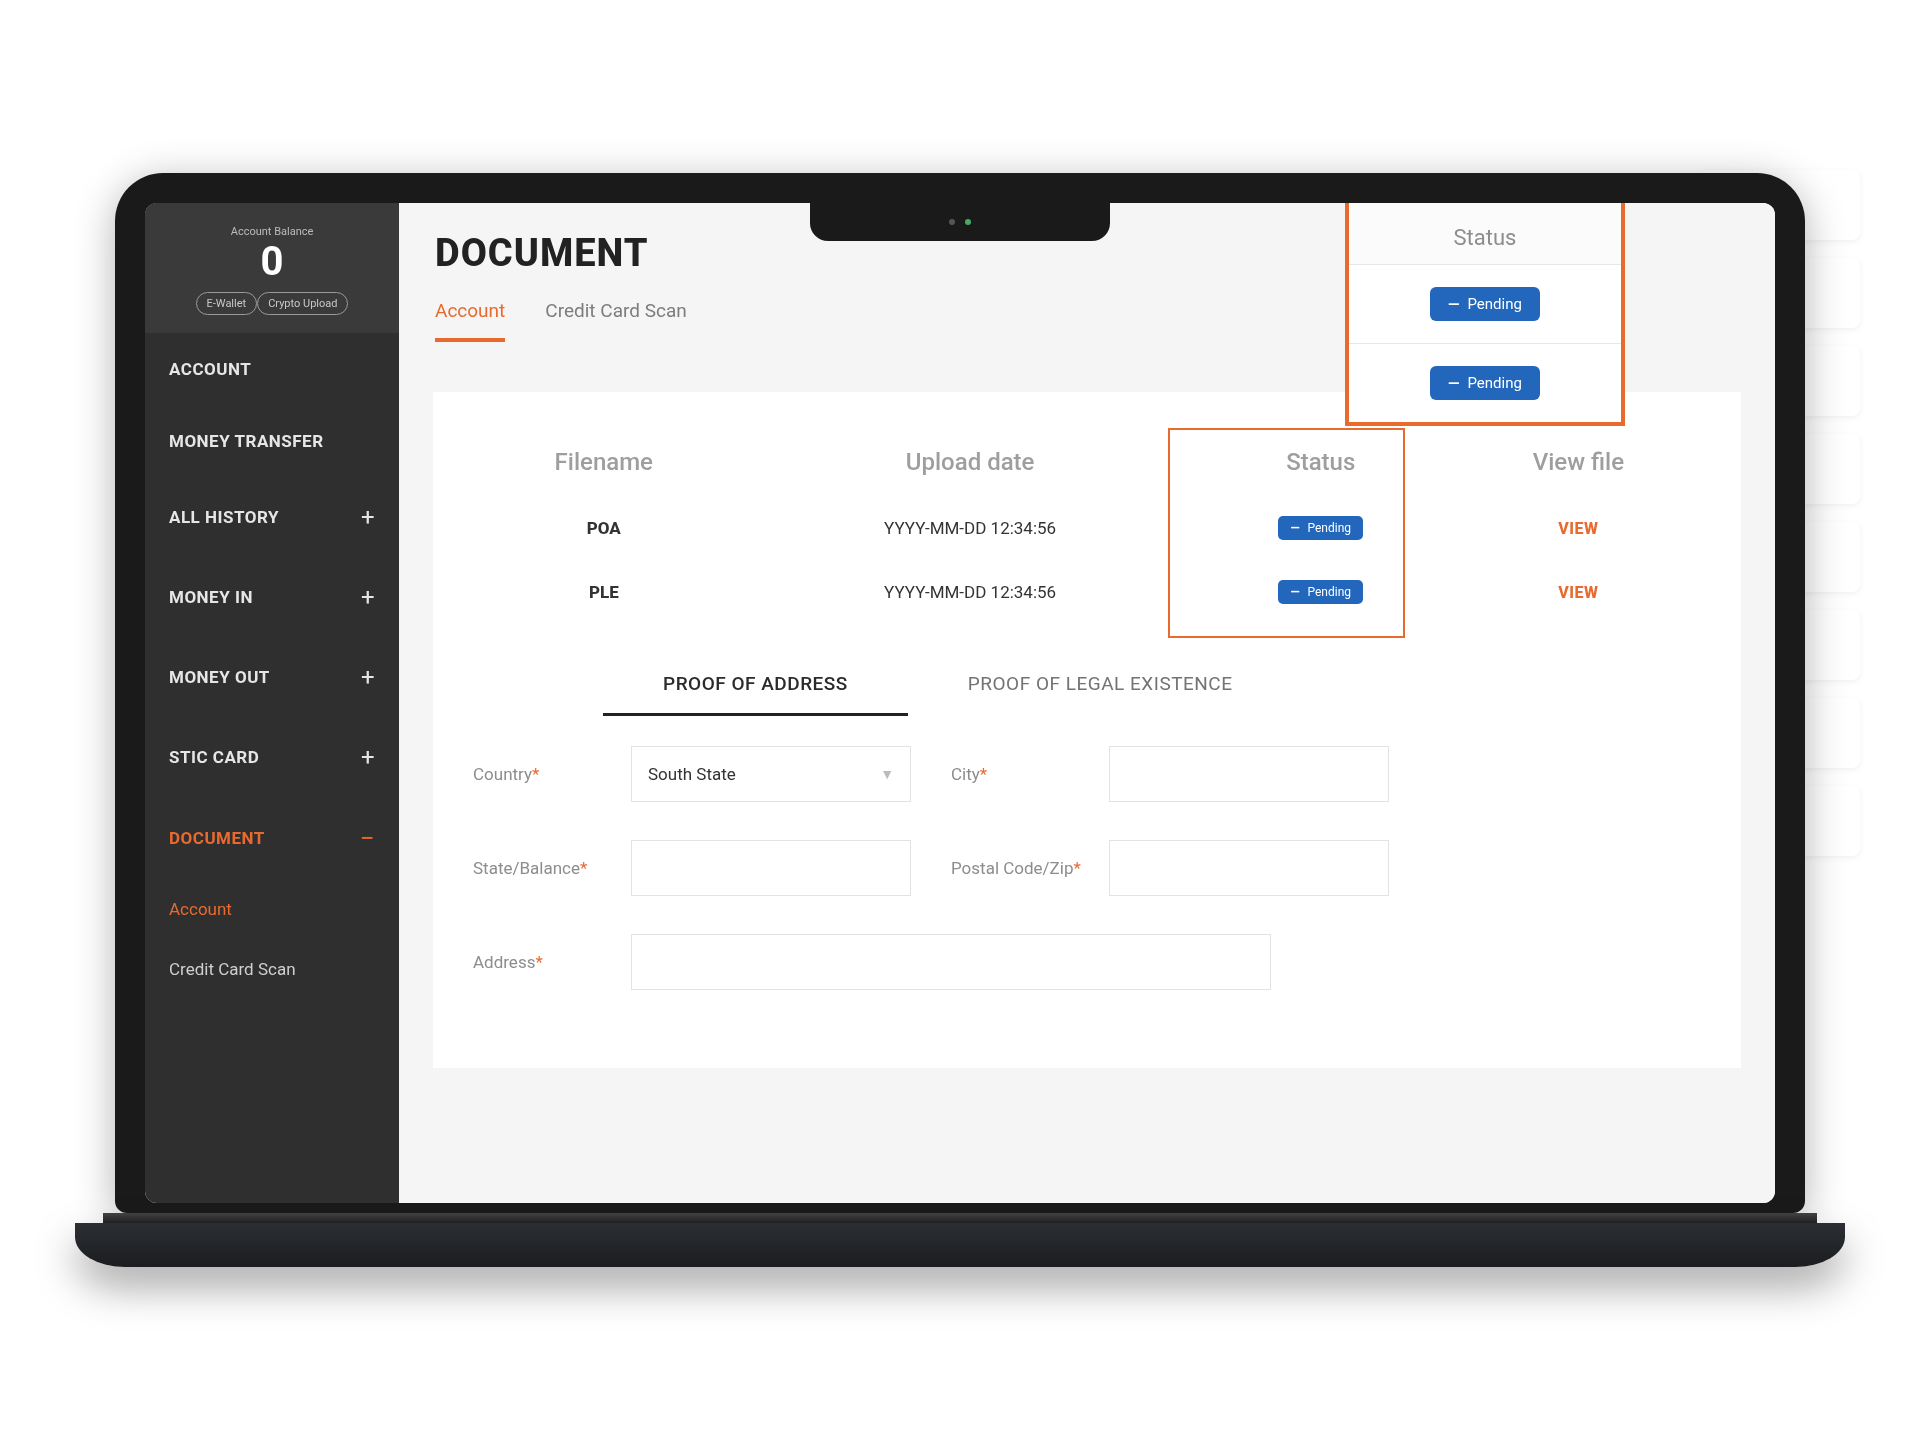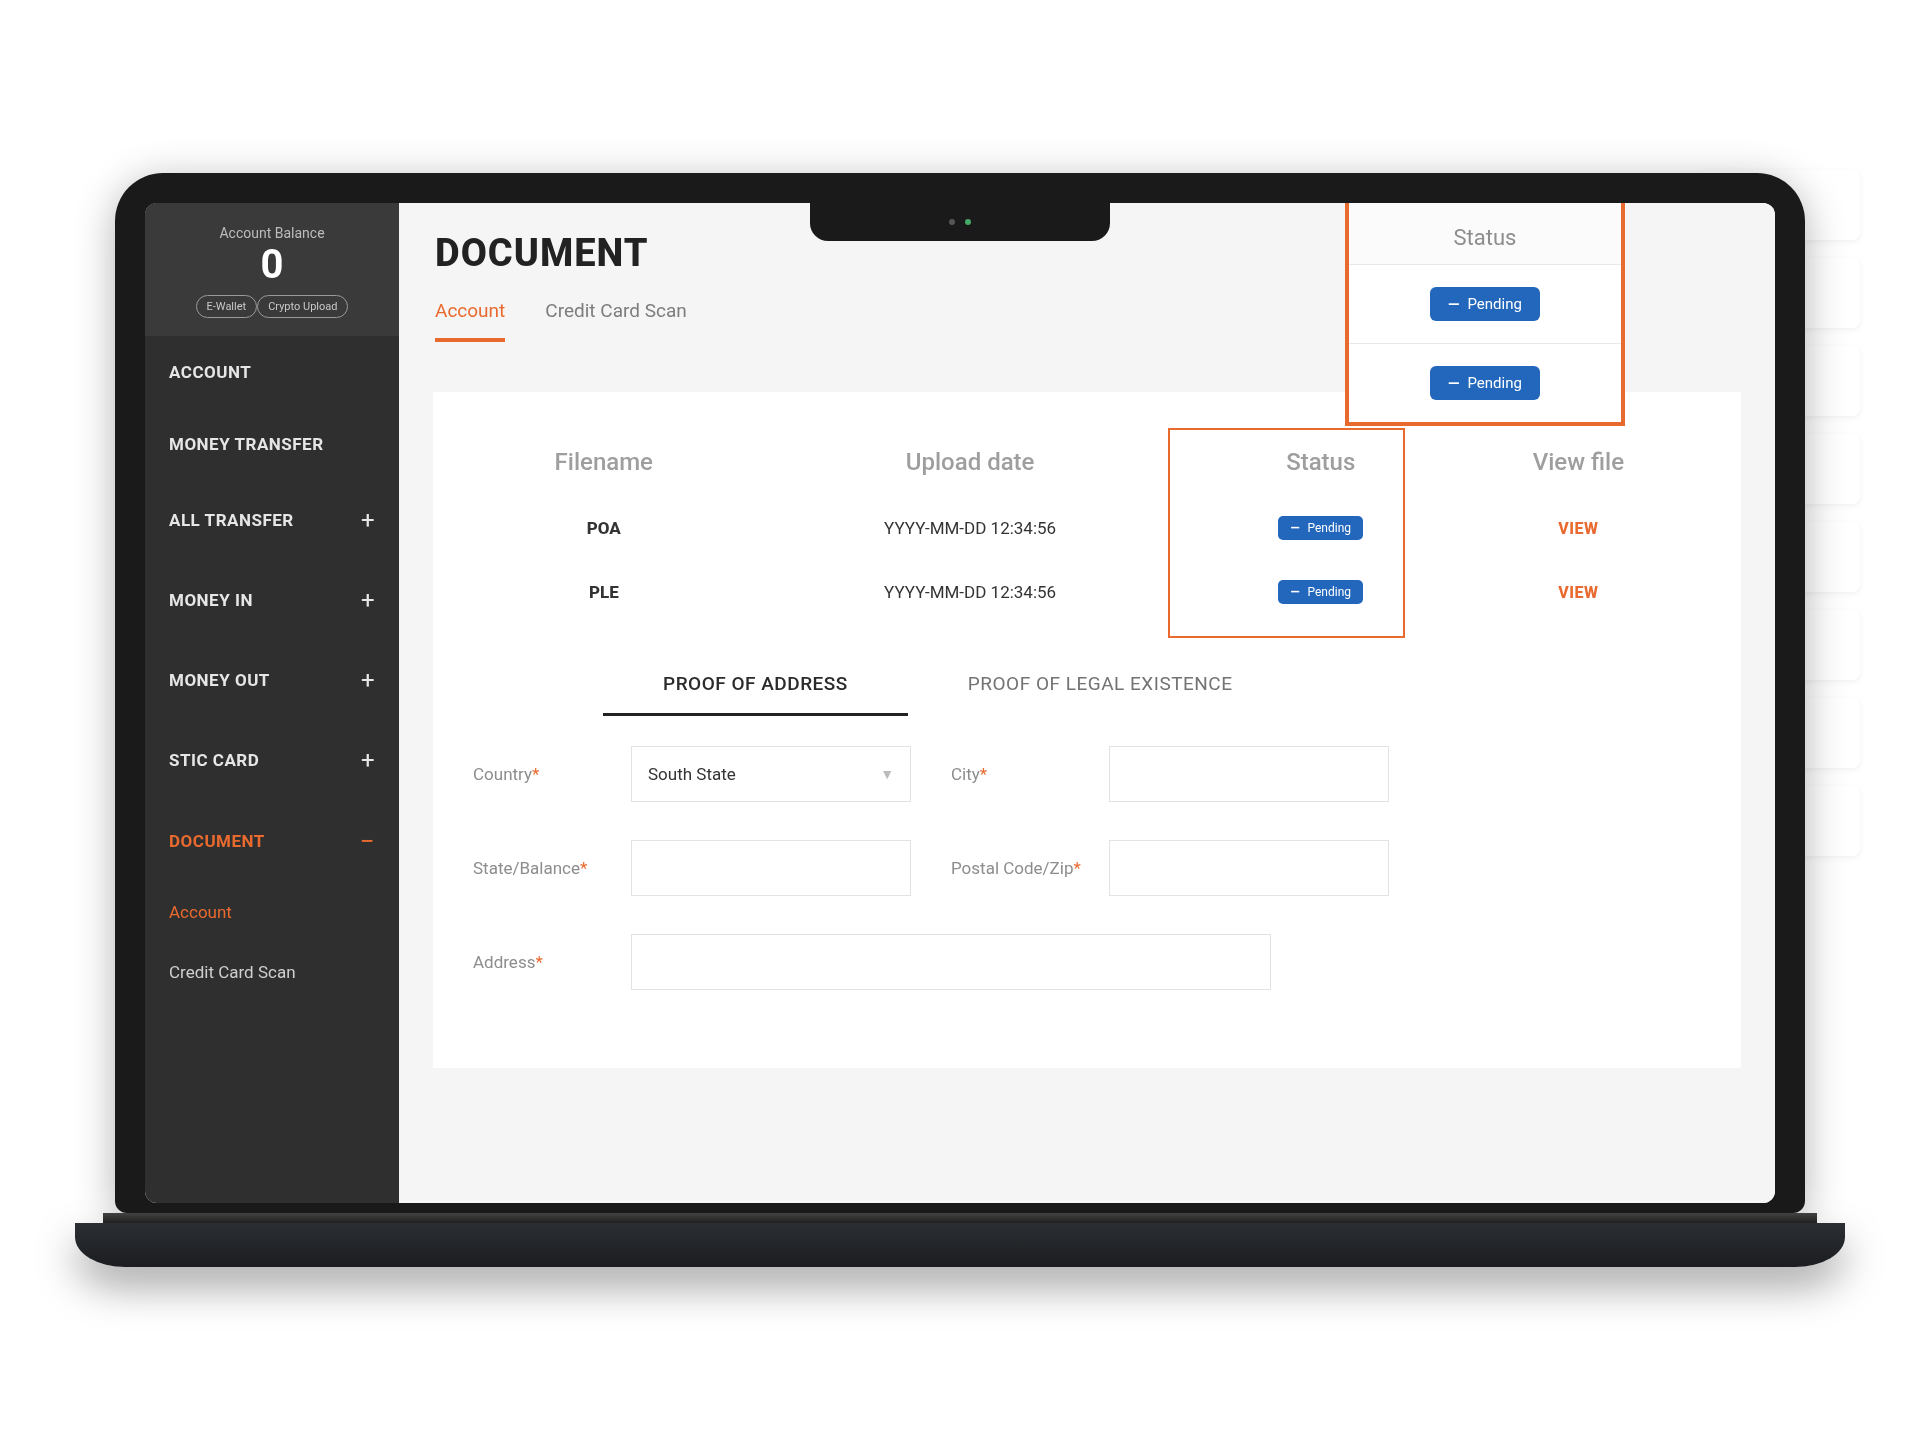"Account Balance" .acct-label { font-size: 14px -> 11px }
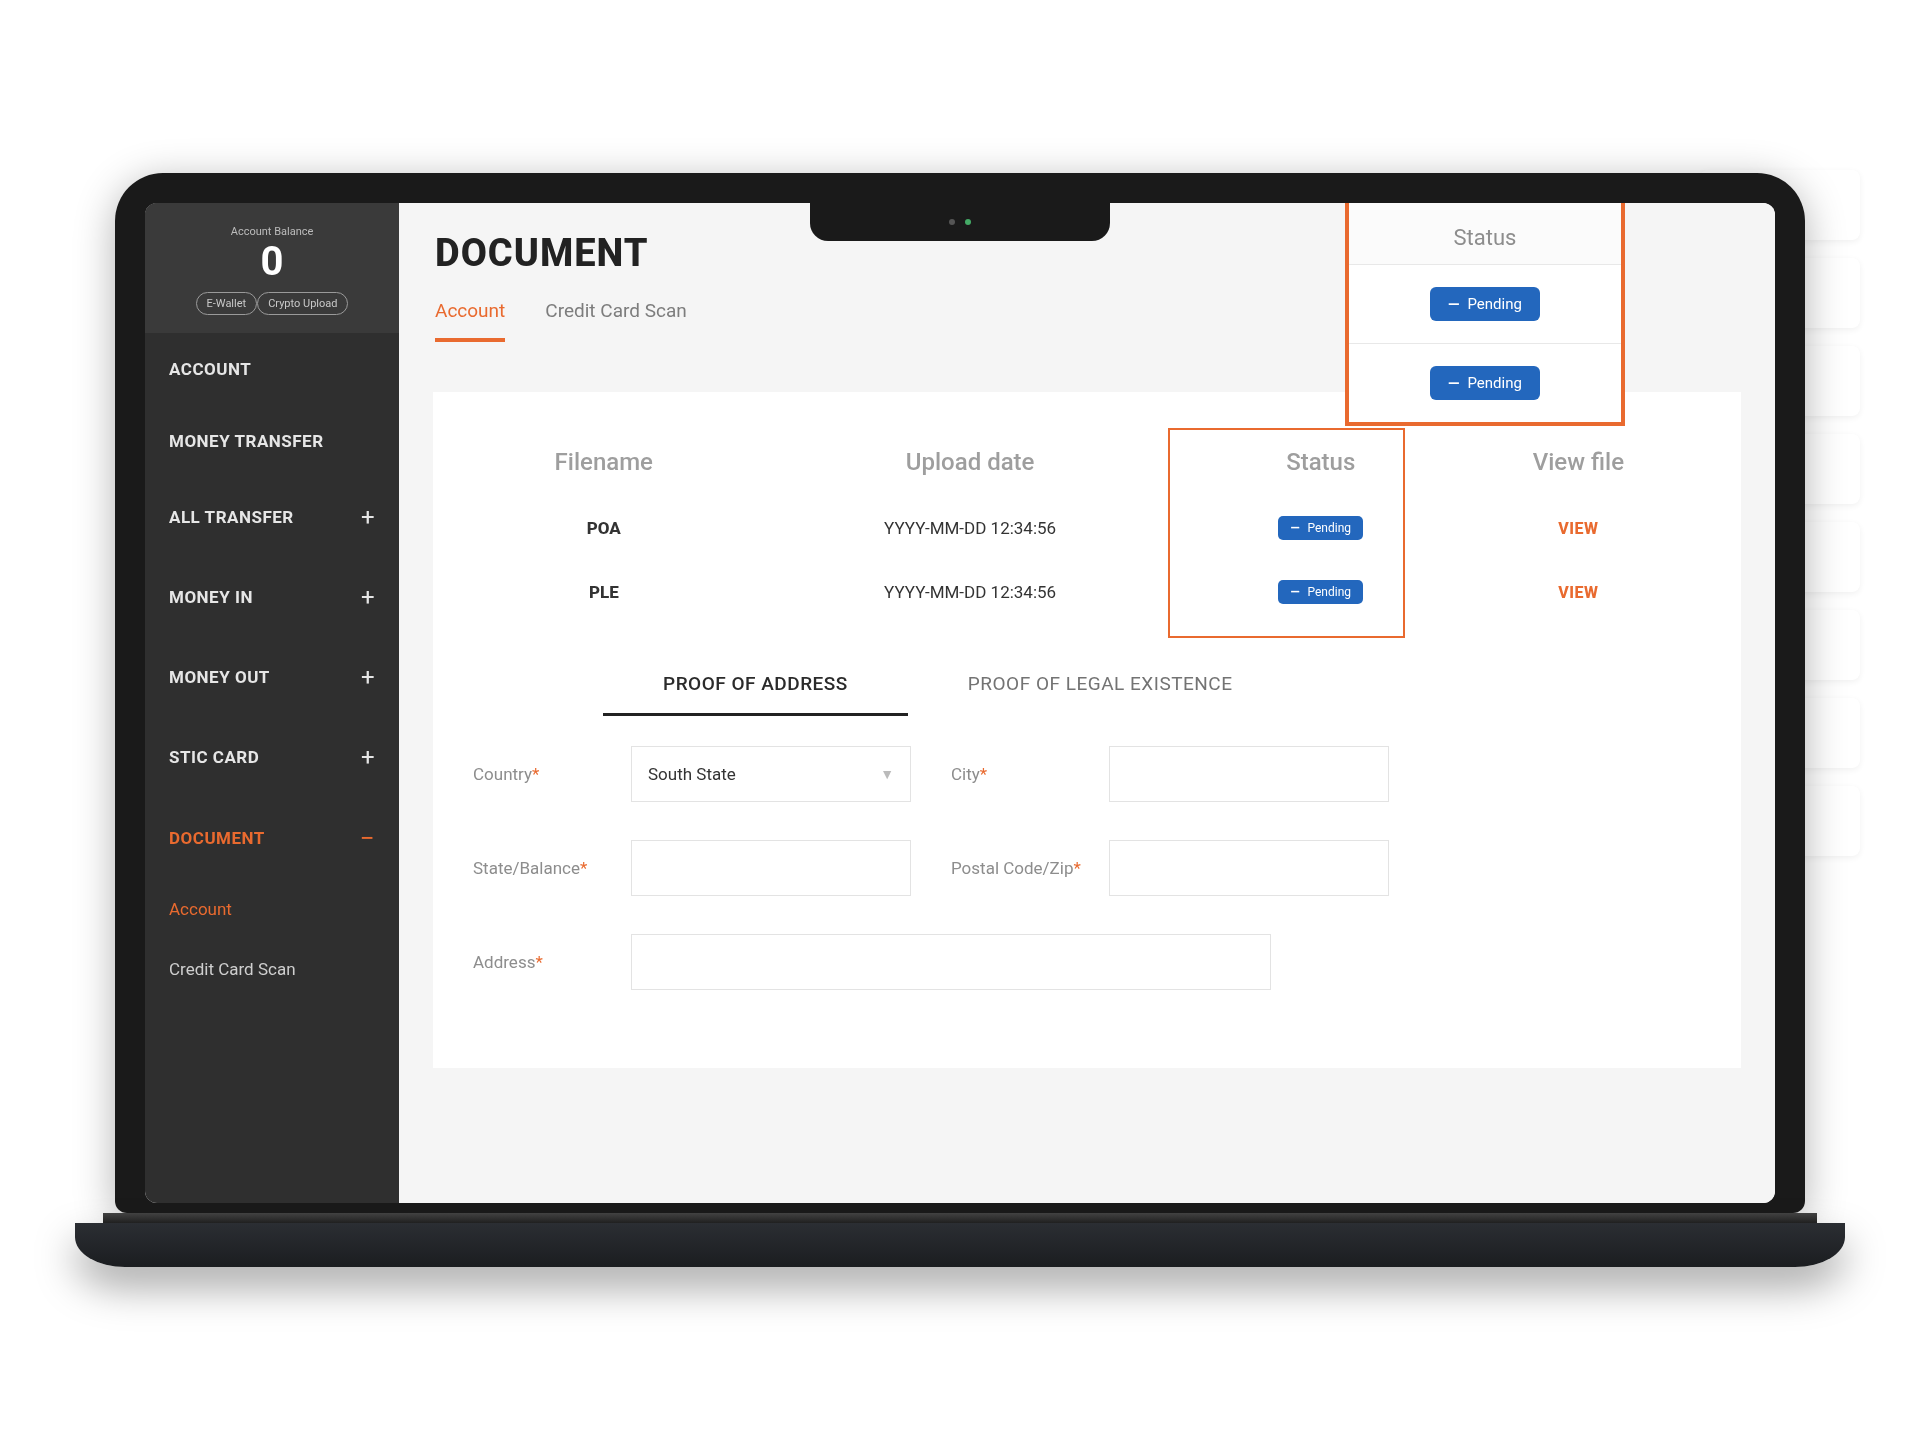"ALL TRANSFER" span { text: TRANSFER -> HISTORY }
